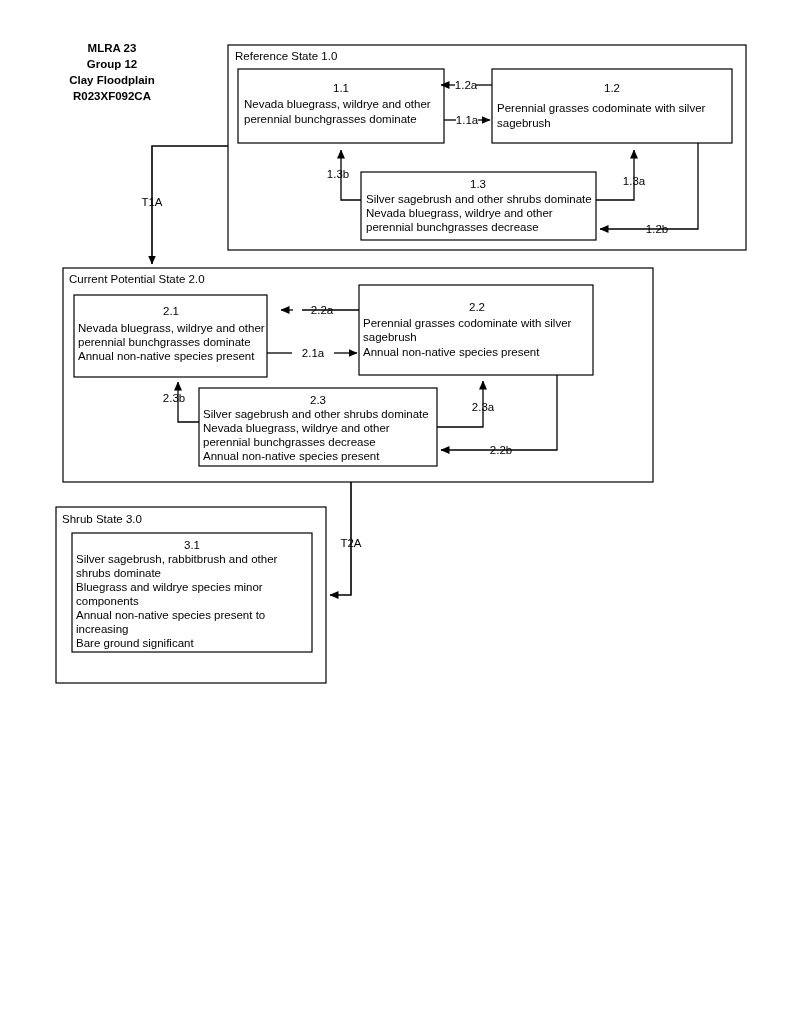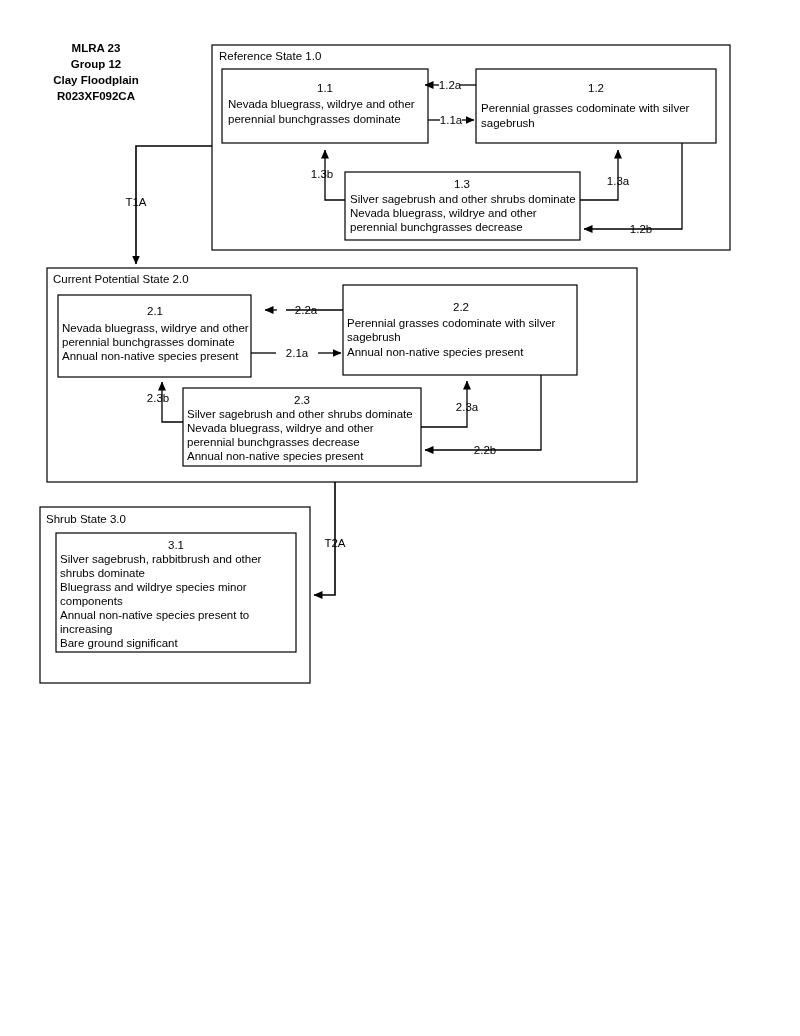"MLRA 23" #diagram-root { left: 0 -> 16px }
